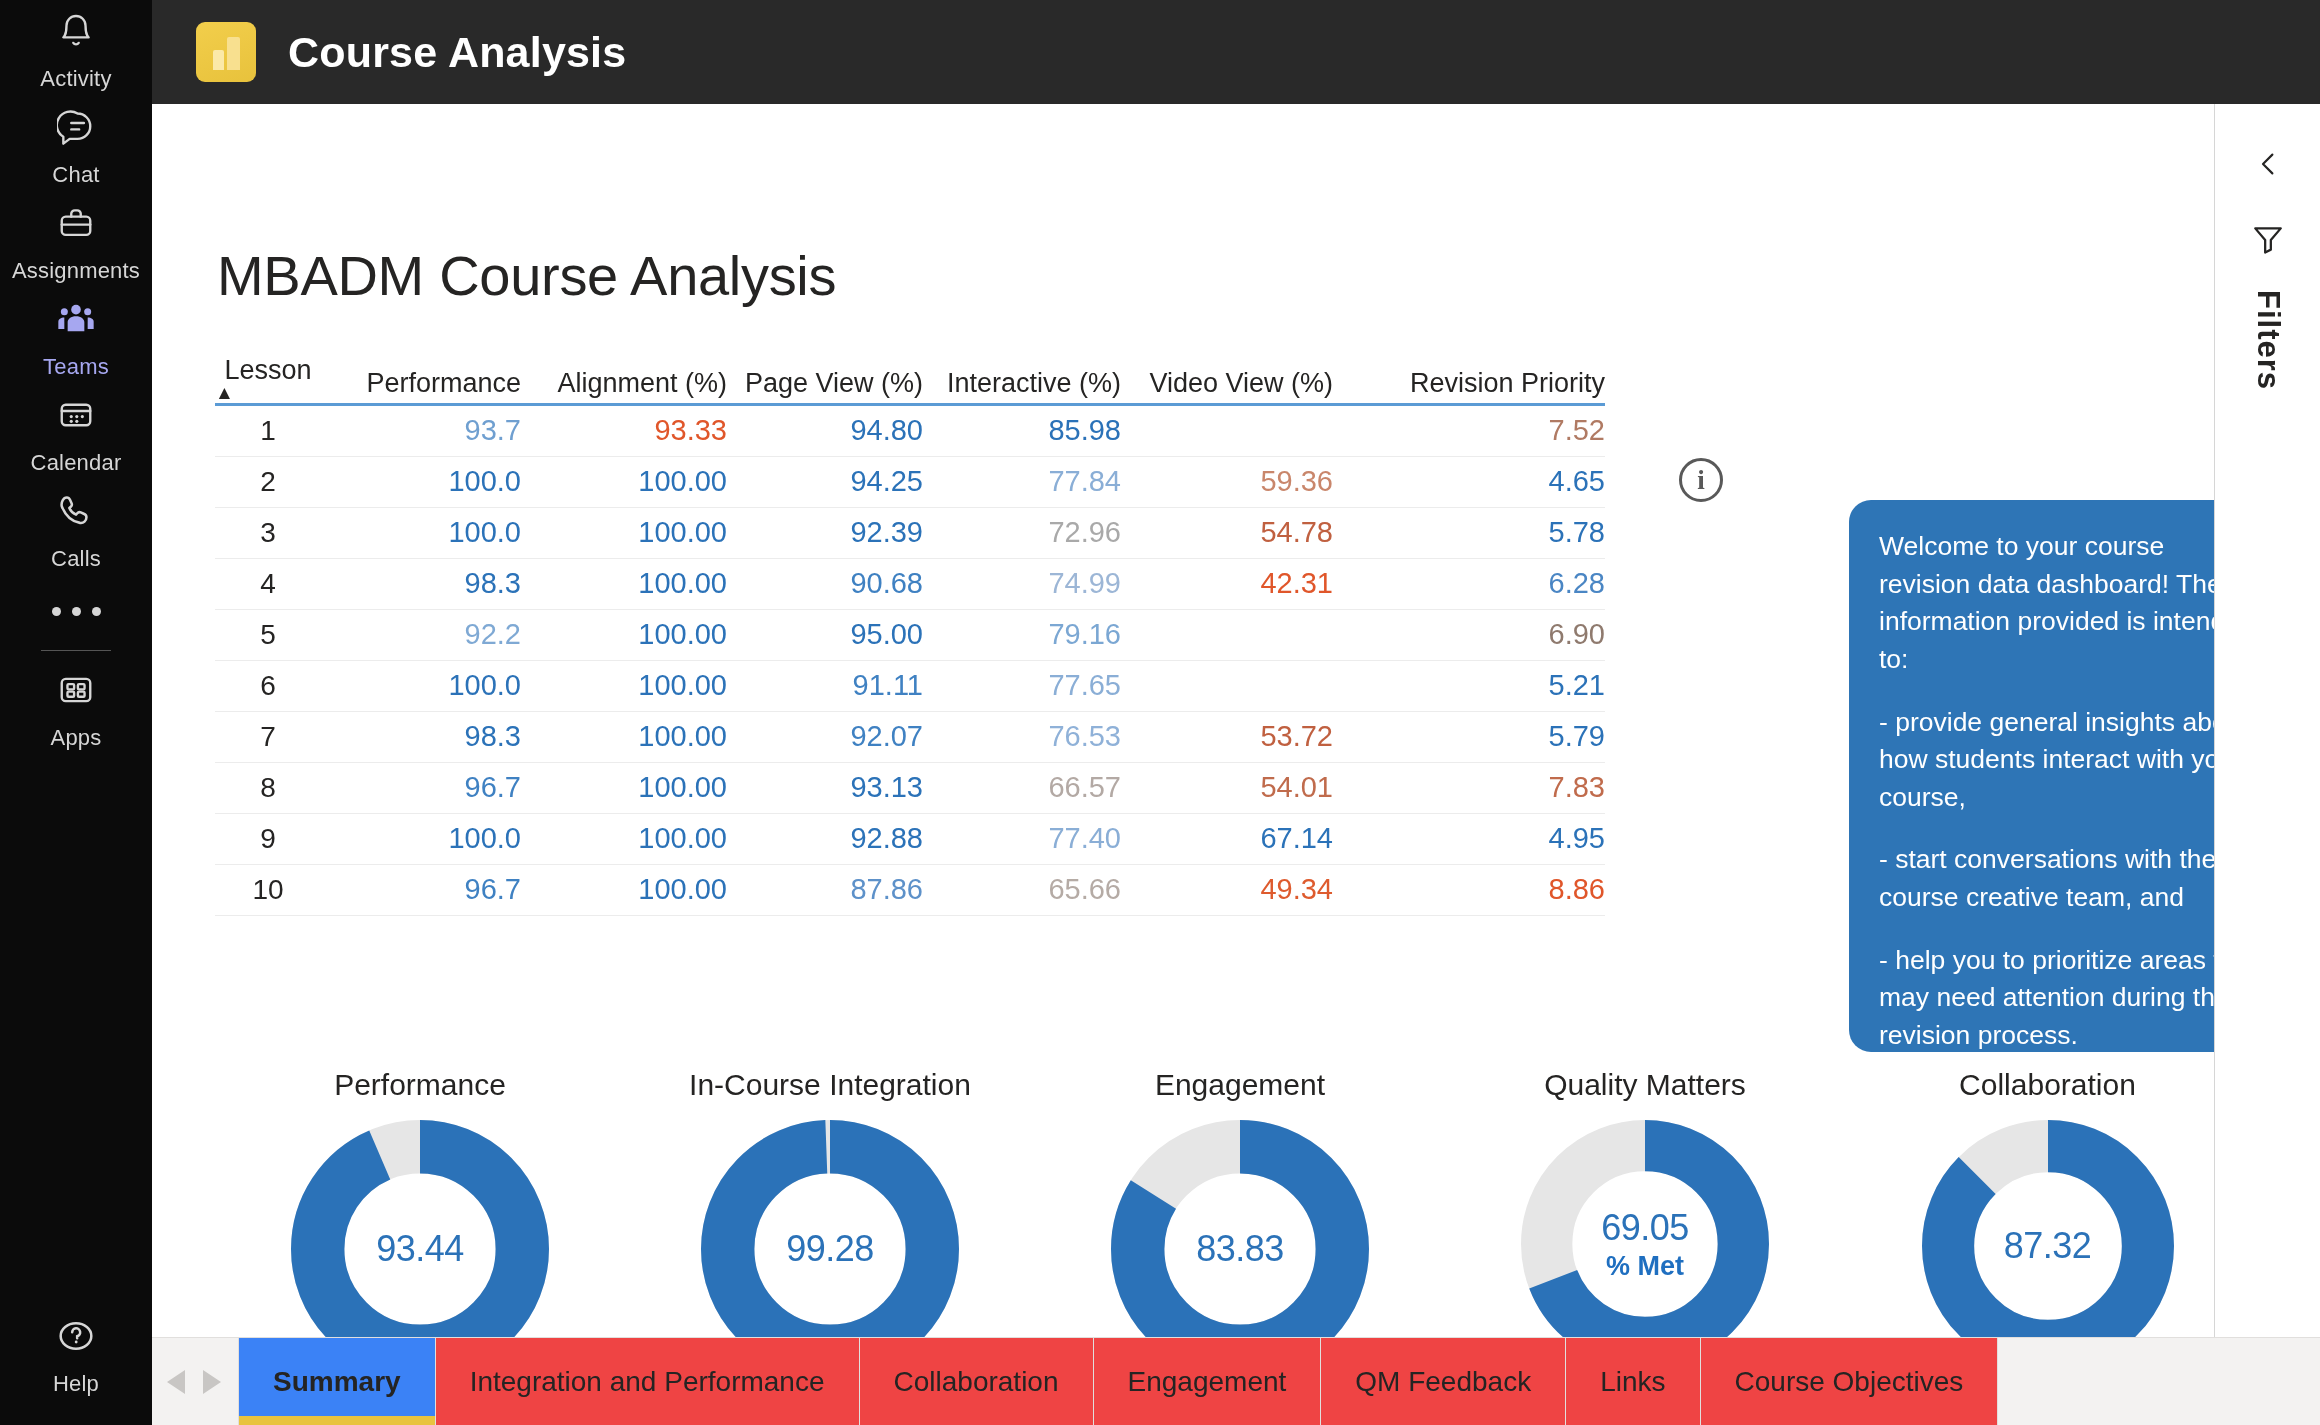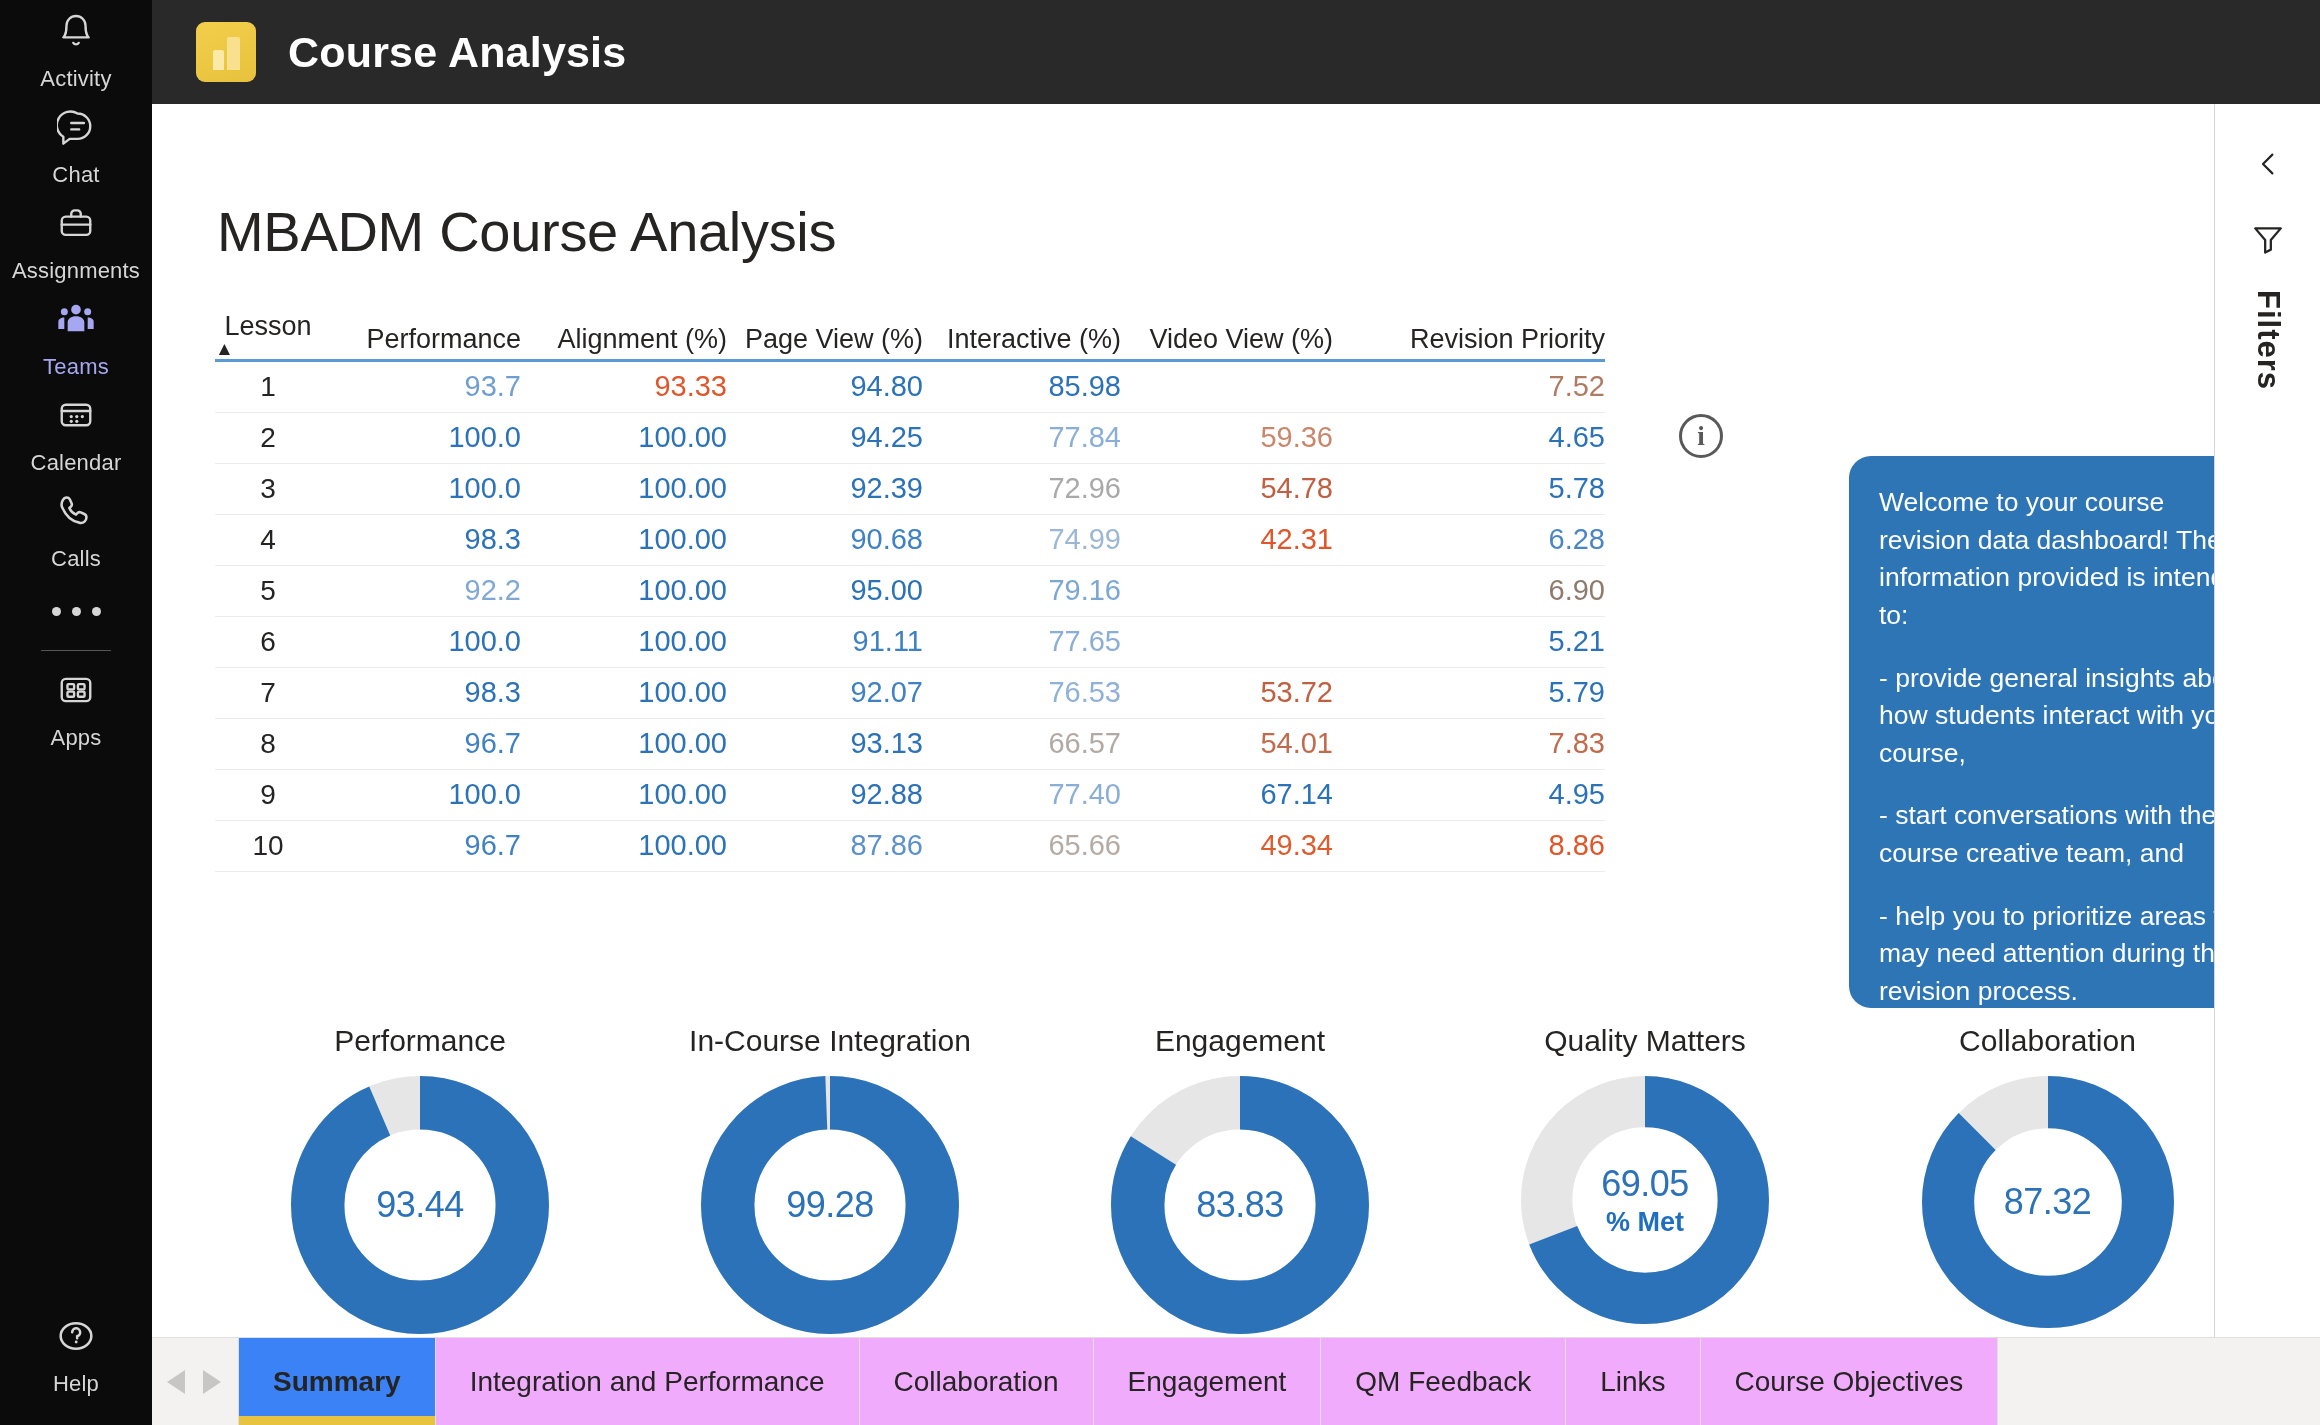"MBADM Course Analysis" .canvas { margin-top: none -> 44px }
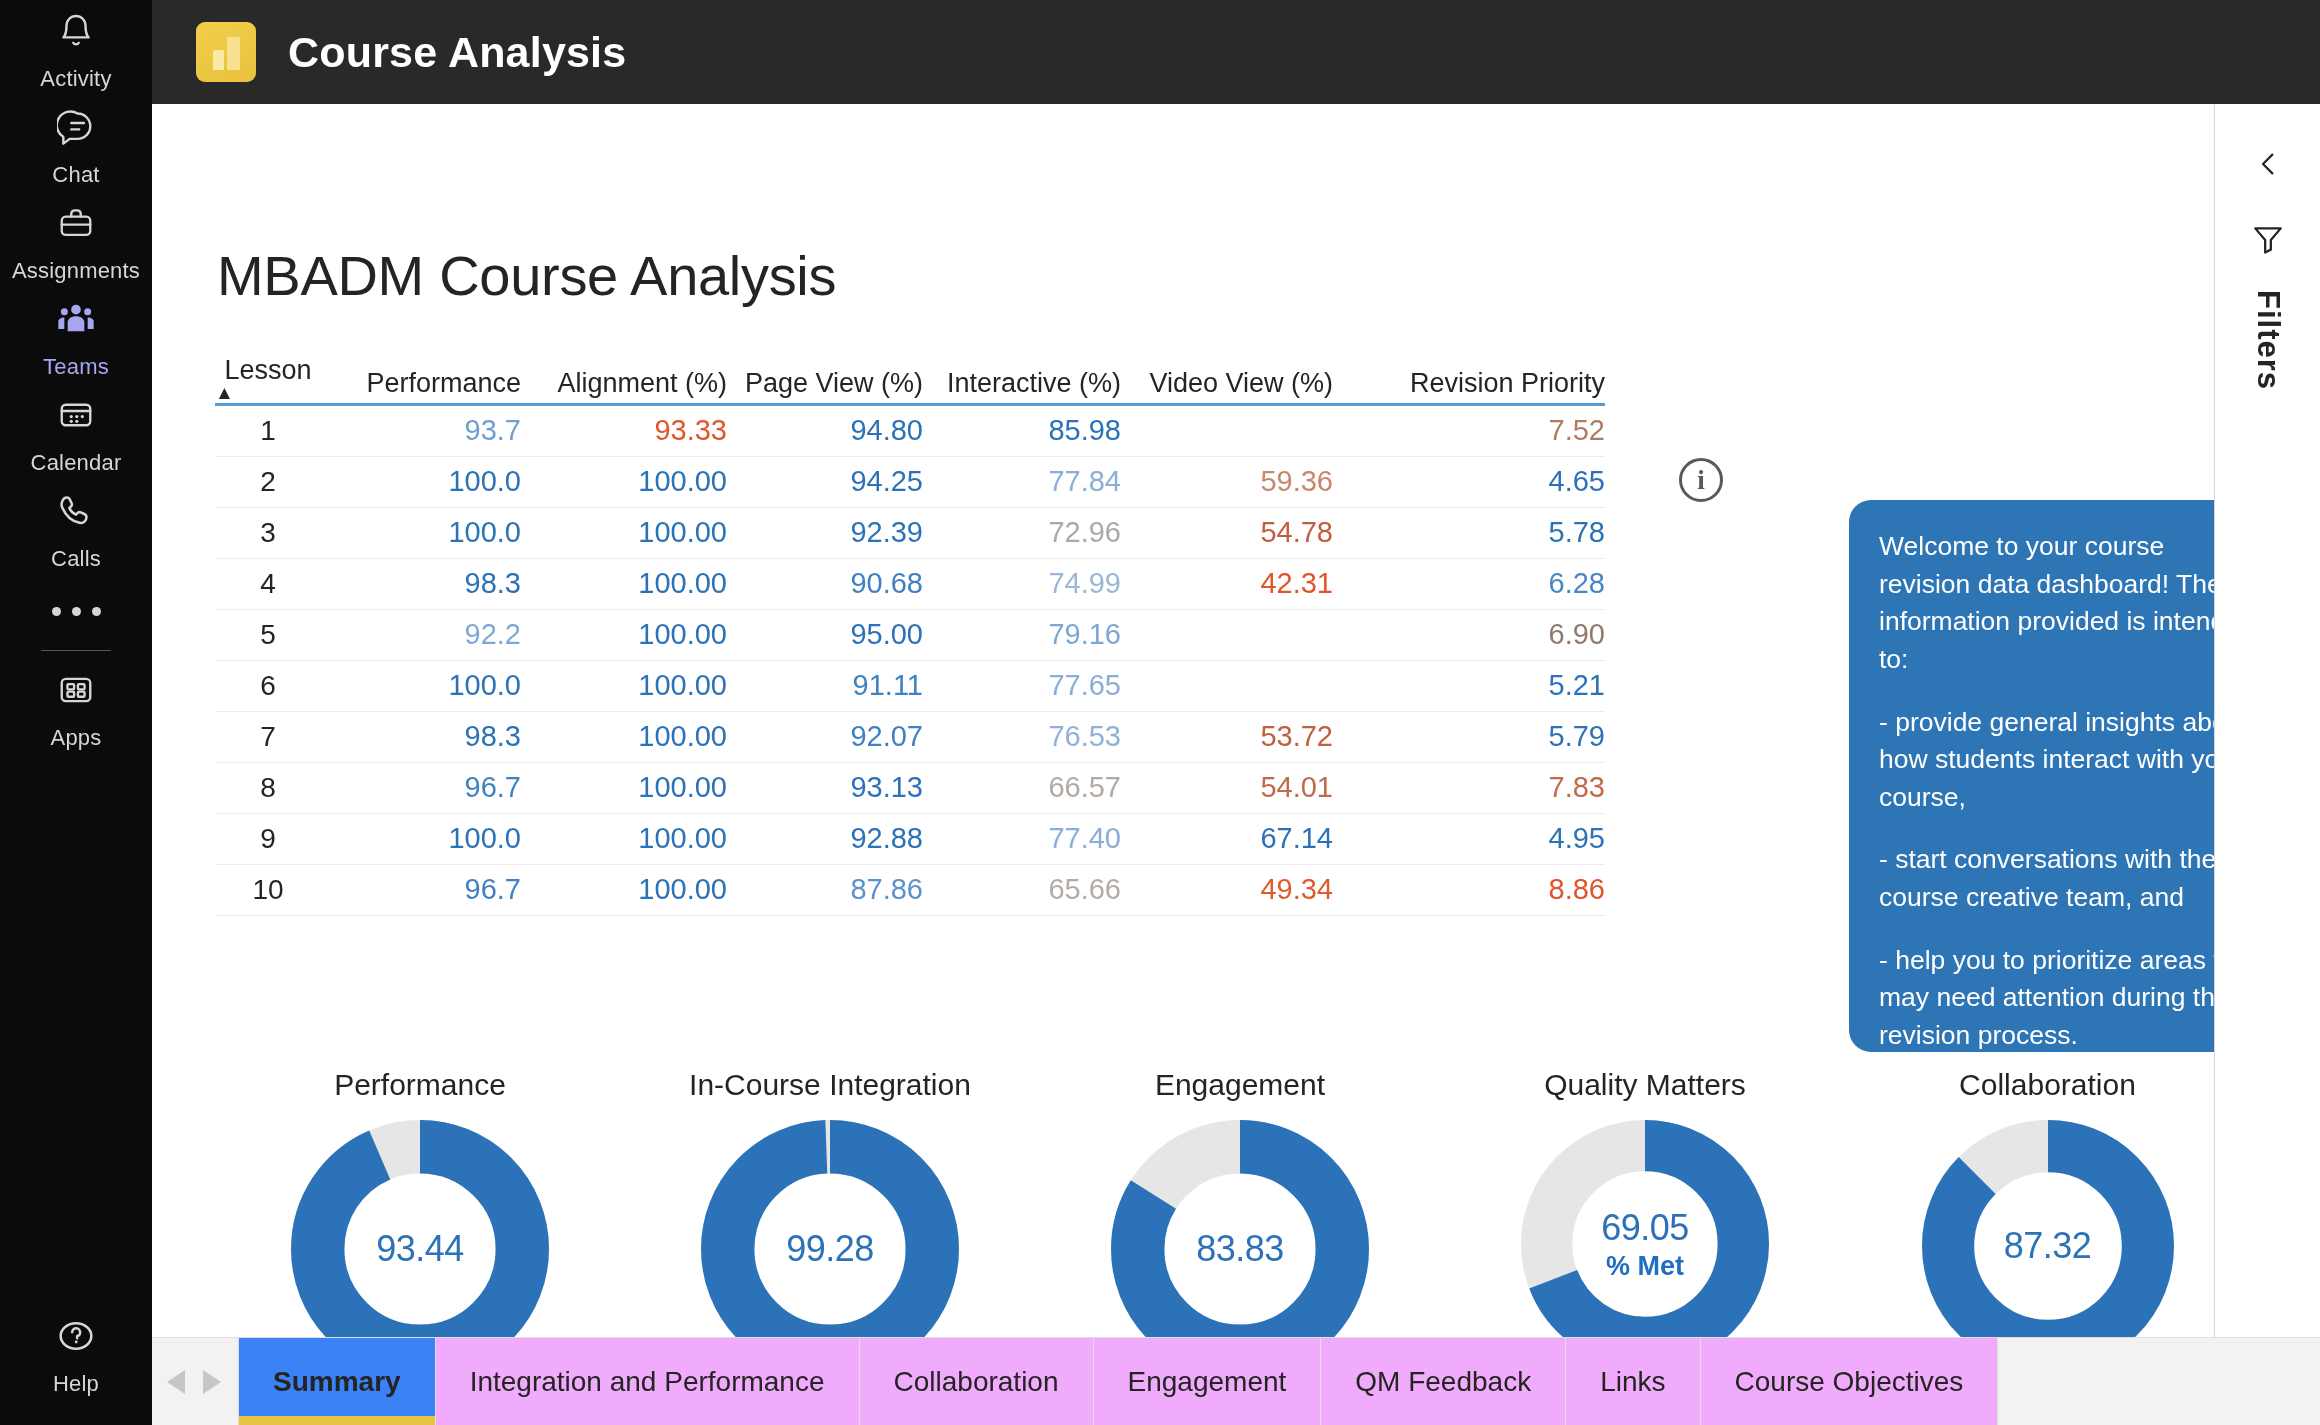"Integration and Performance" .tab { background: #f0abfc -> #ef4444 }
